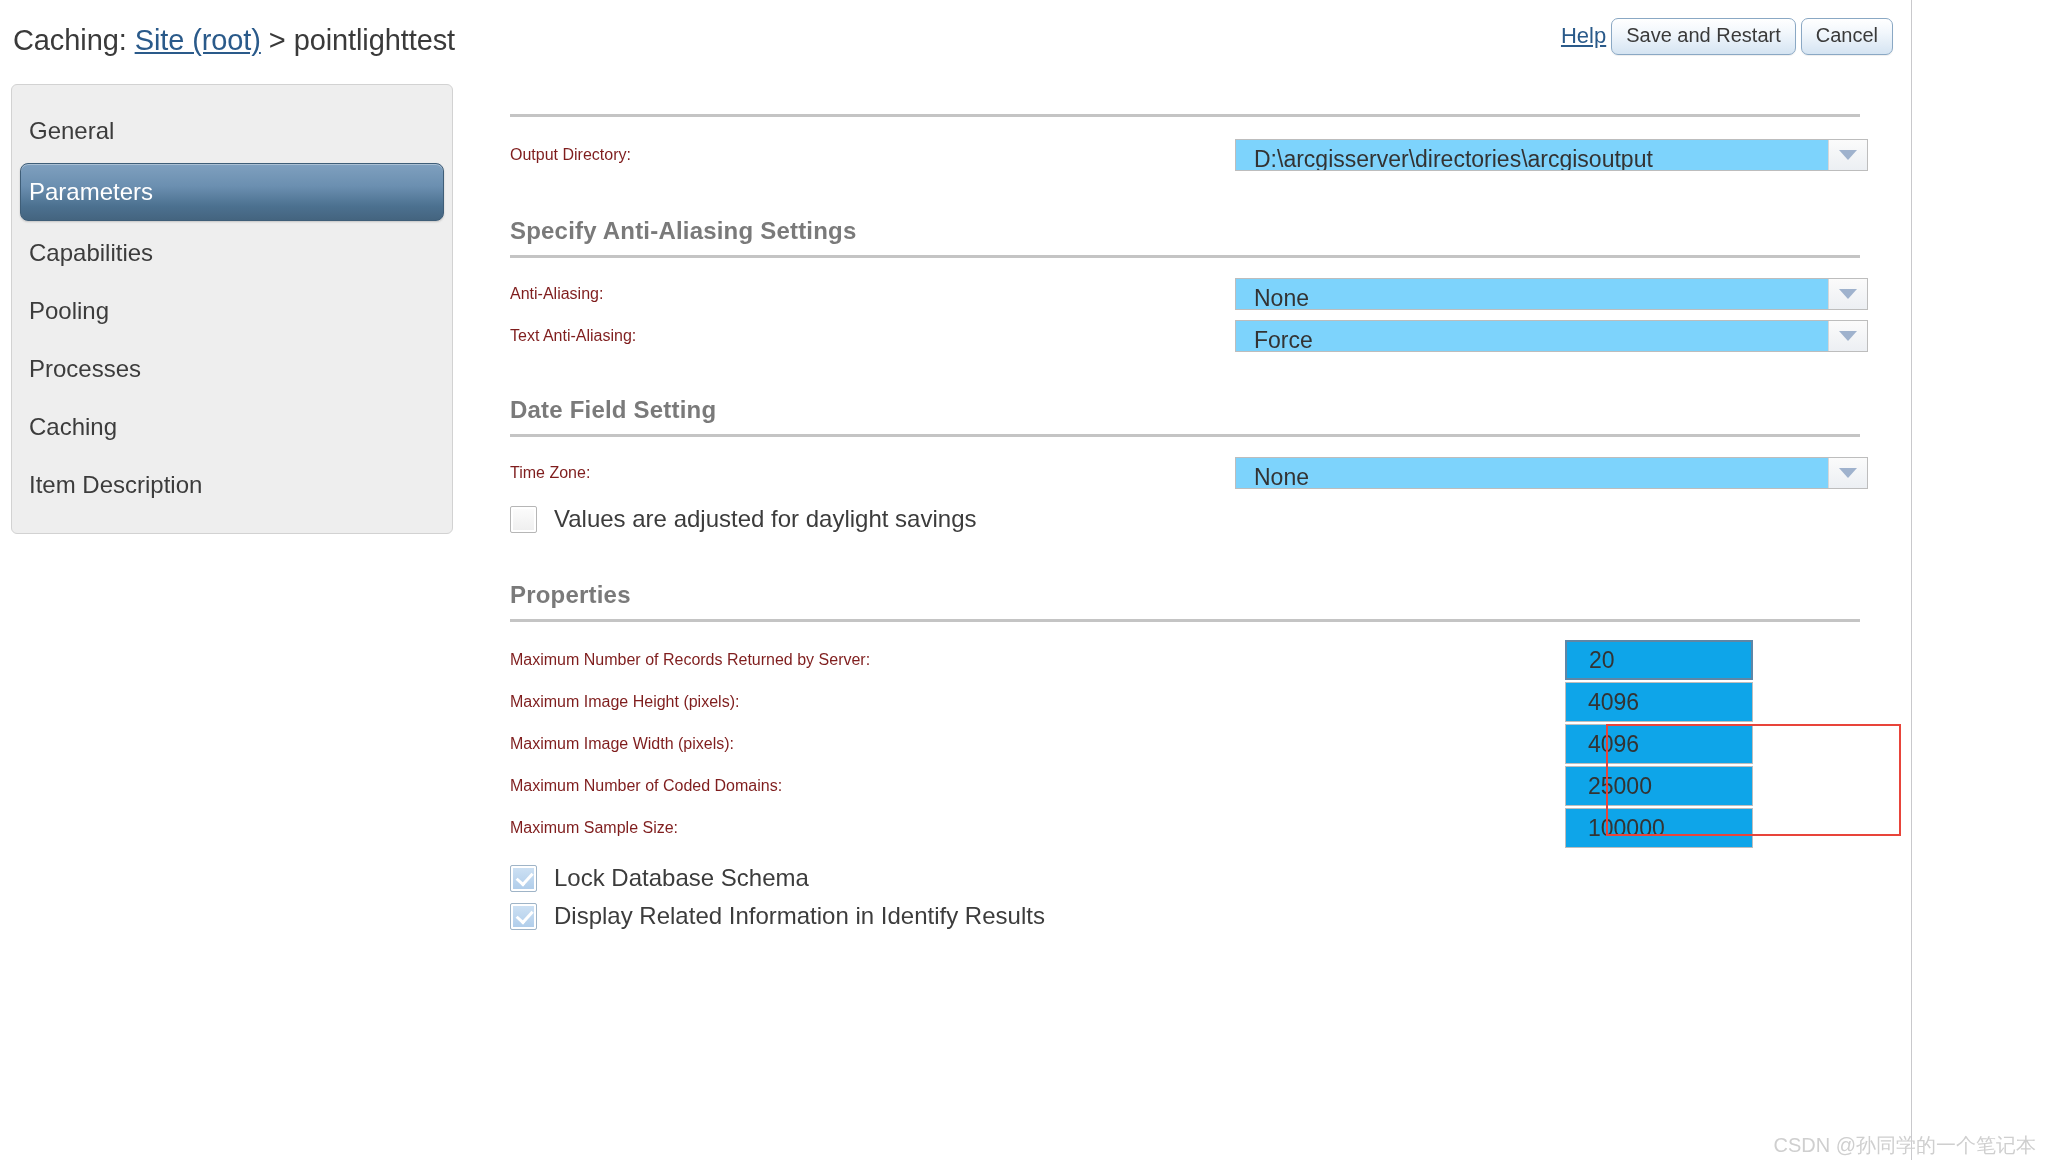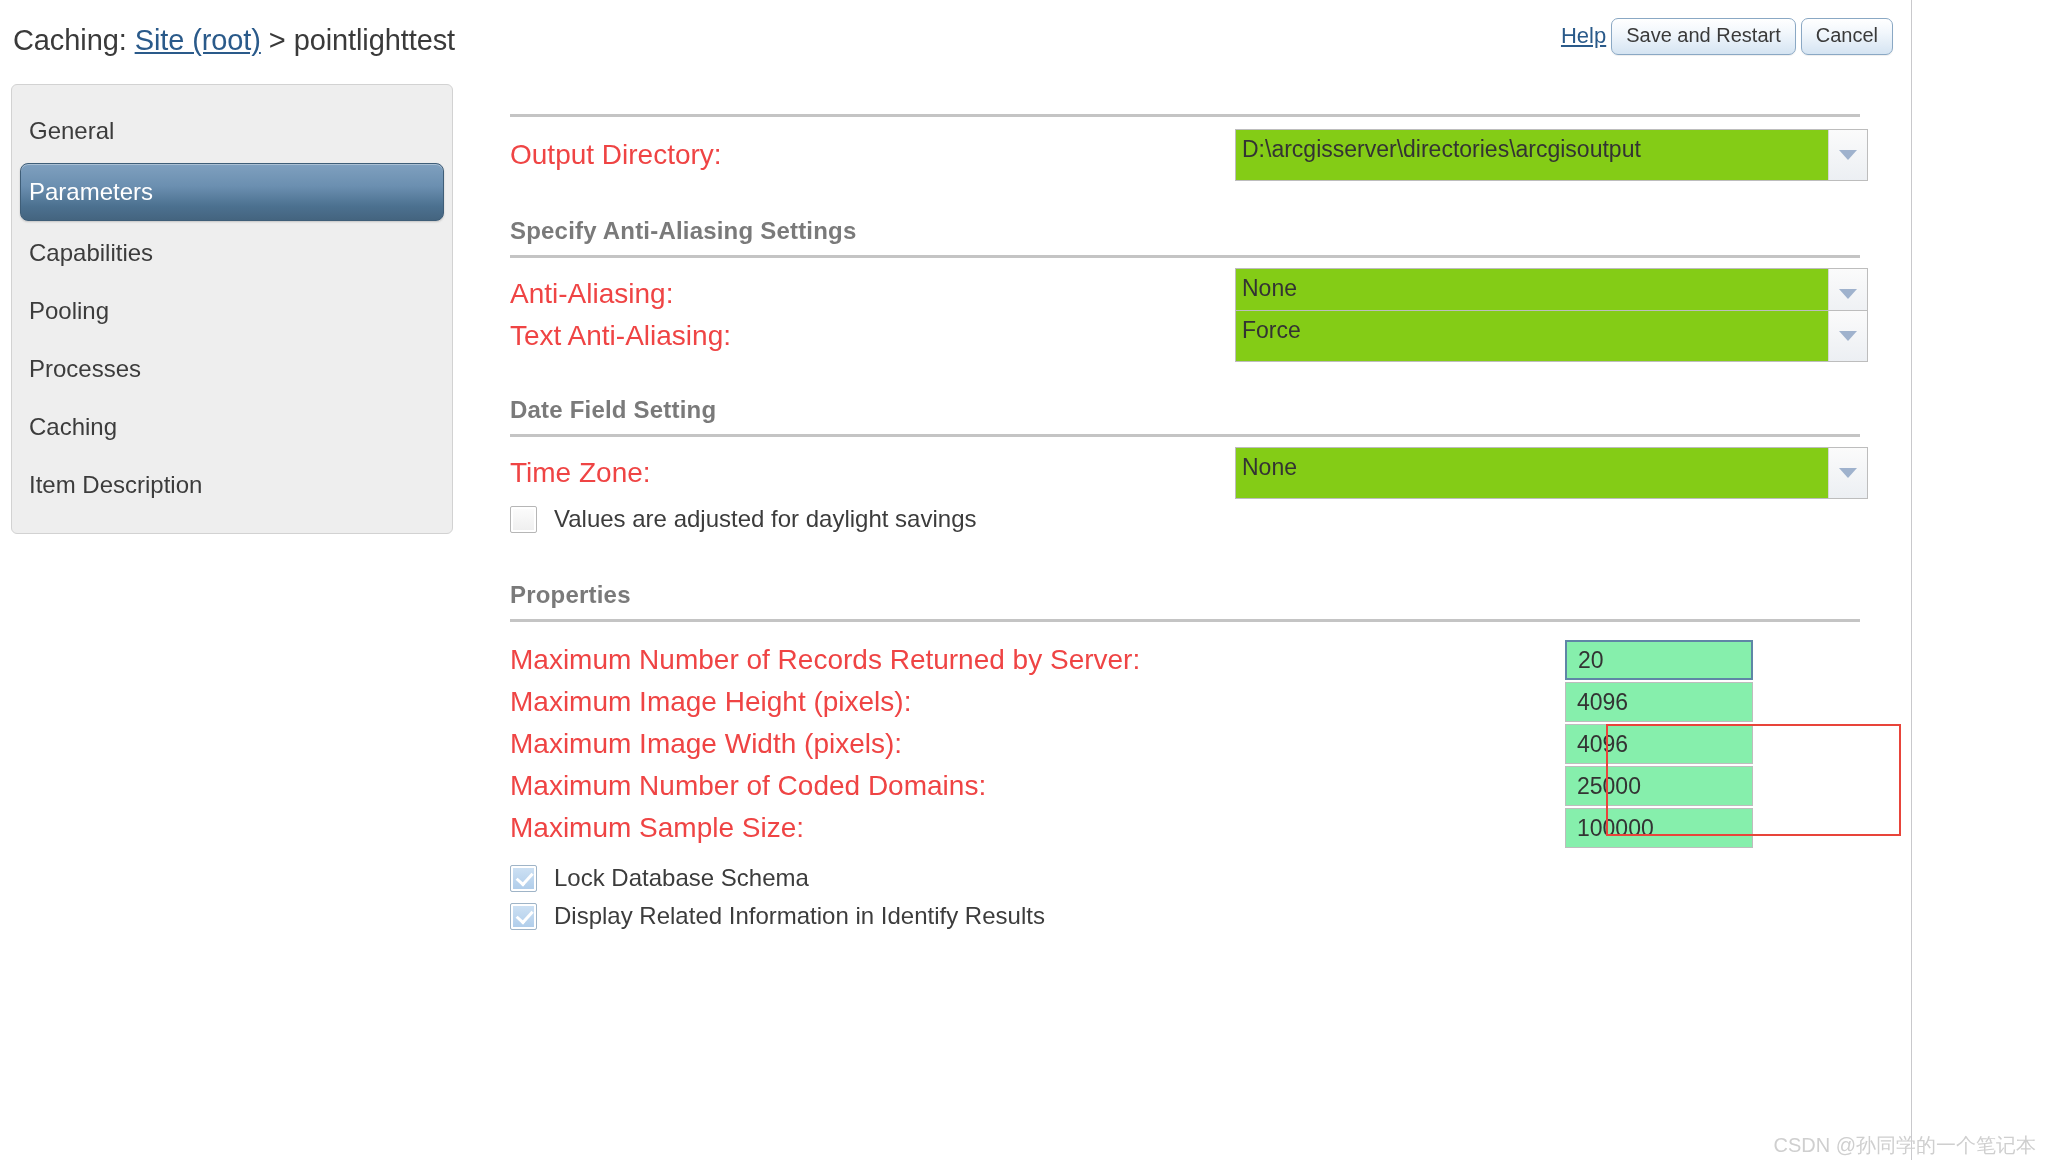"Output Directory:" .row-label { color: #ef4444 -> #7f1d1d; font-size: 28px -> 16px }
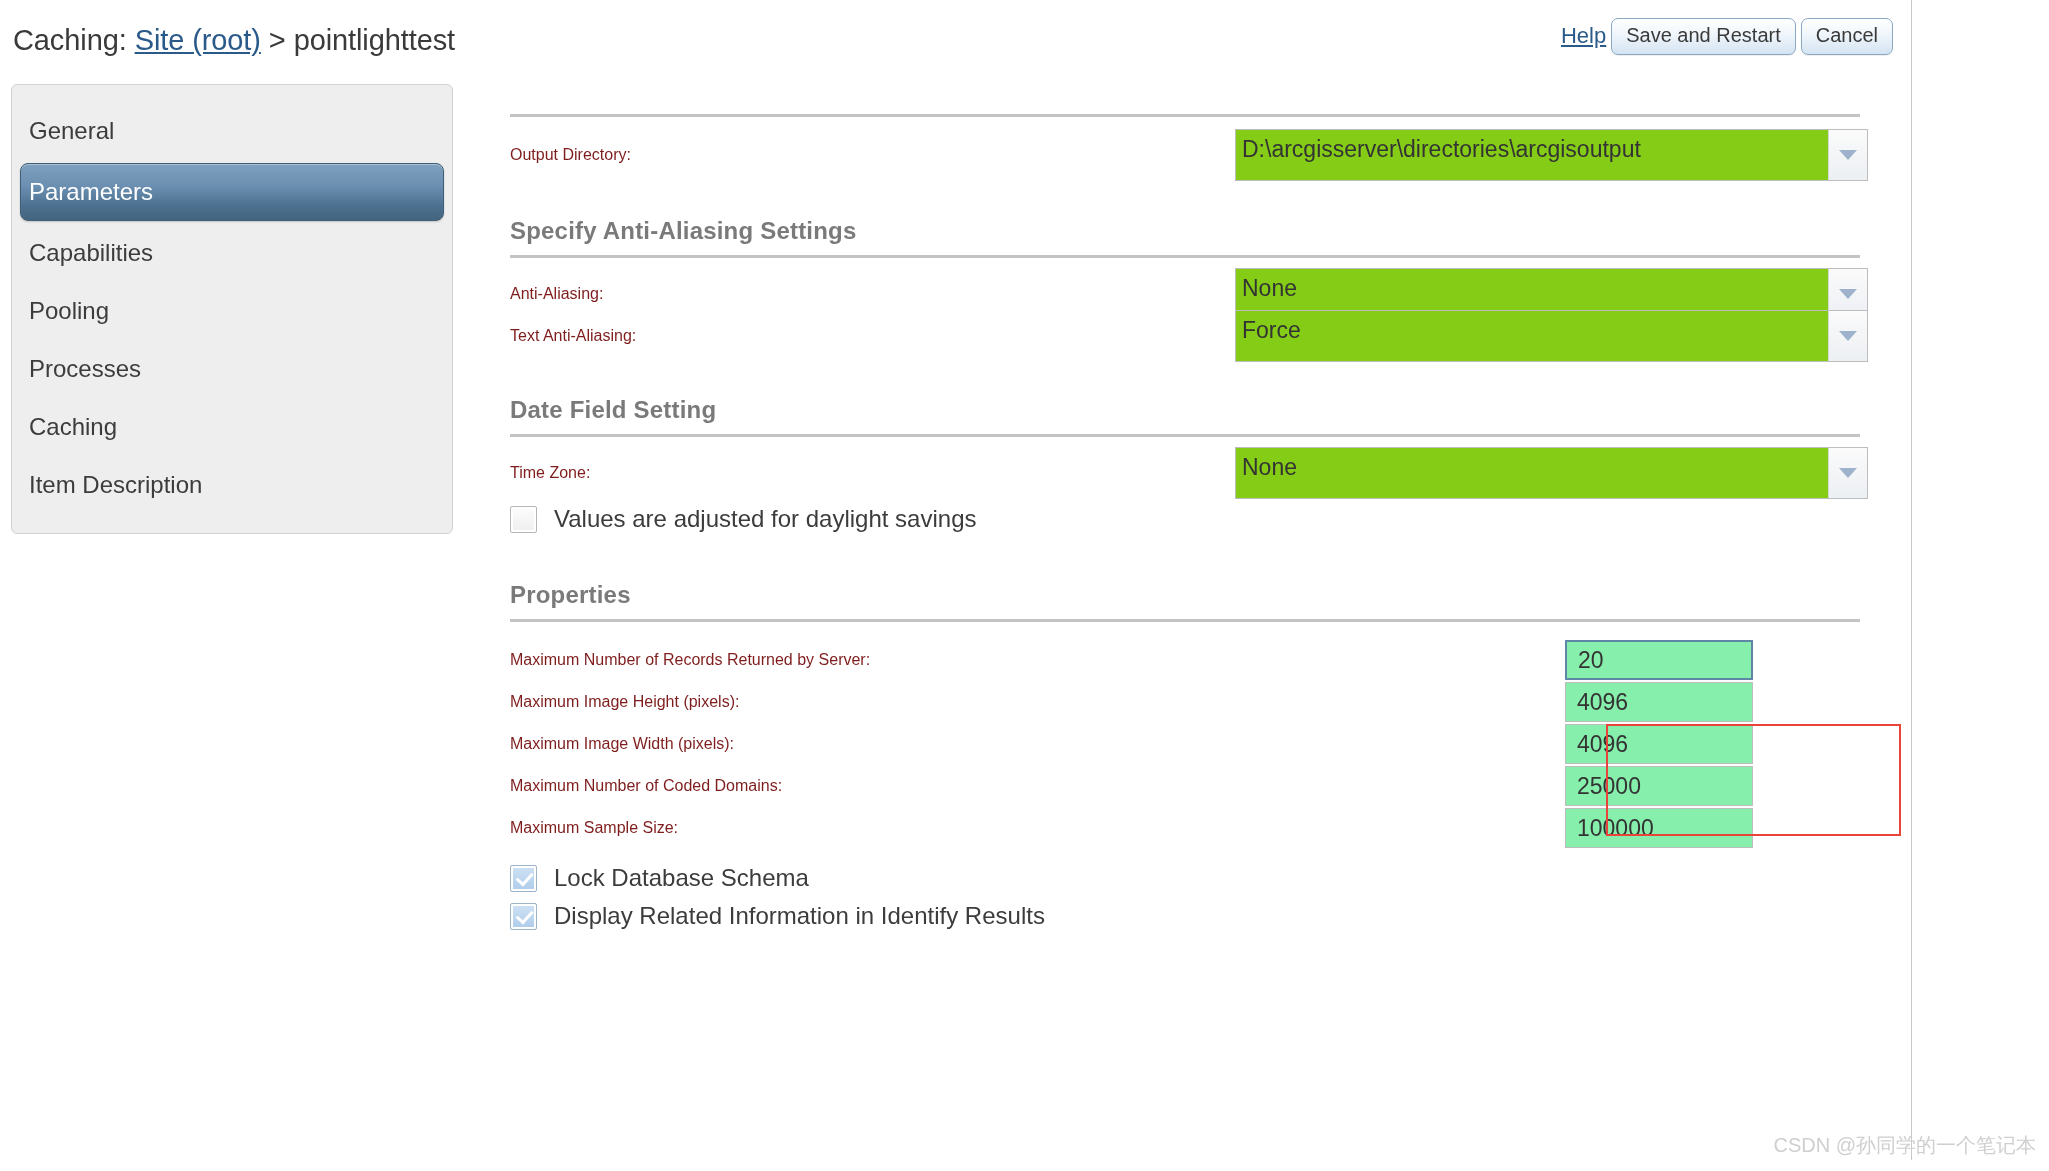"D:\arcgisserver\directories\arcgisoutput" .combo { background: #84cc16 -> #7dd3fc; height: 52px -> 32px; padding-left: none -> 12px }
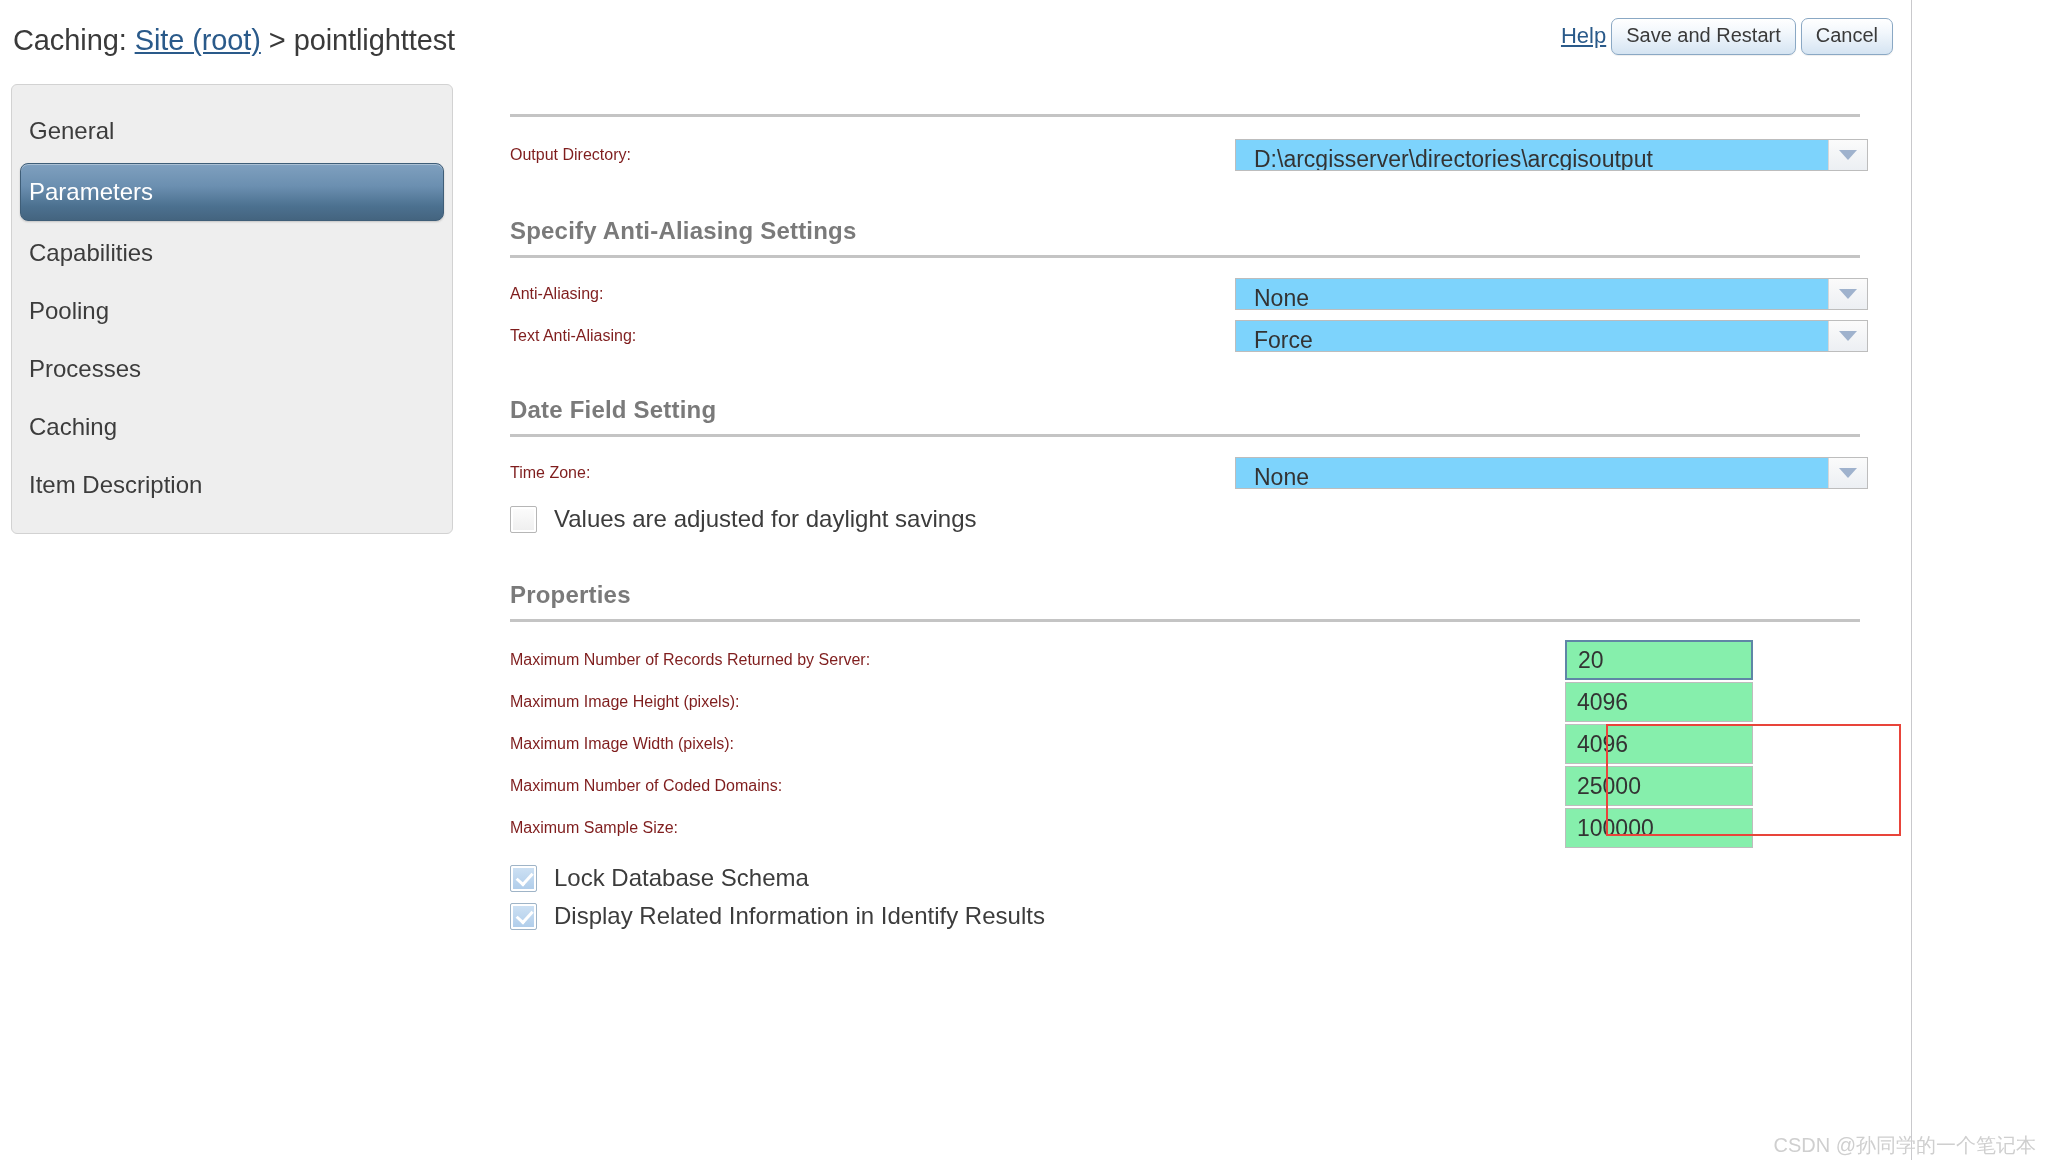"20" .num-input { background: #86efac -> #0ea5e9; padding-left: 11px -> 22px }
